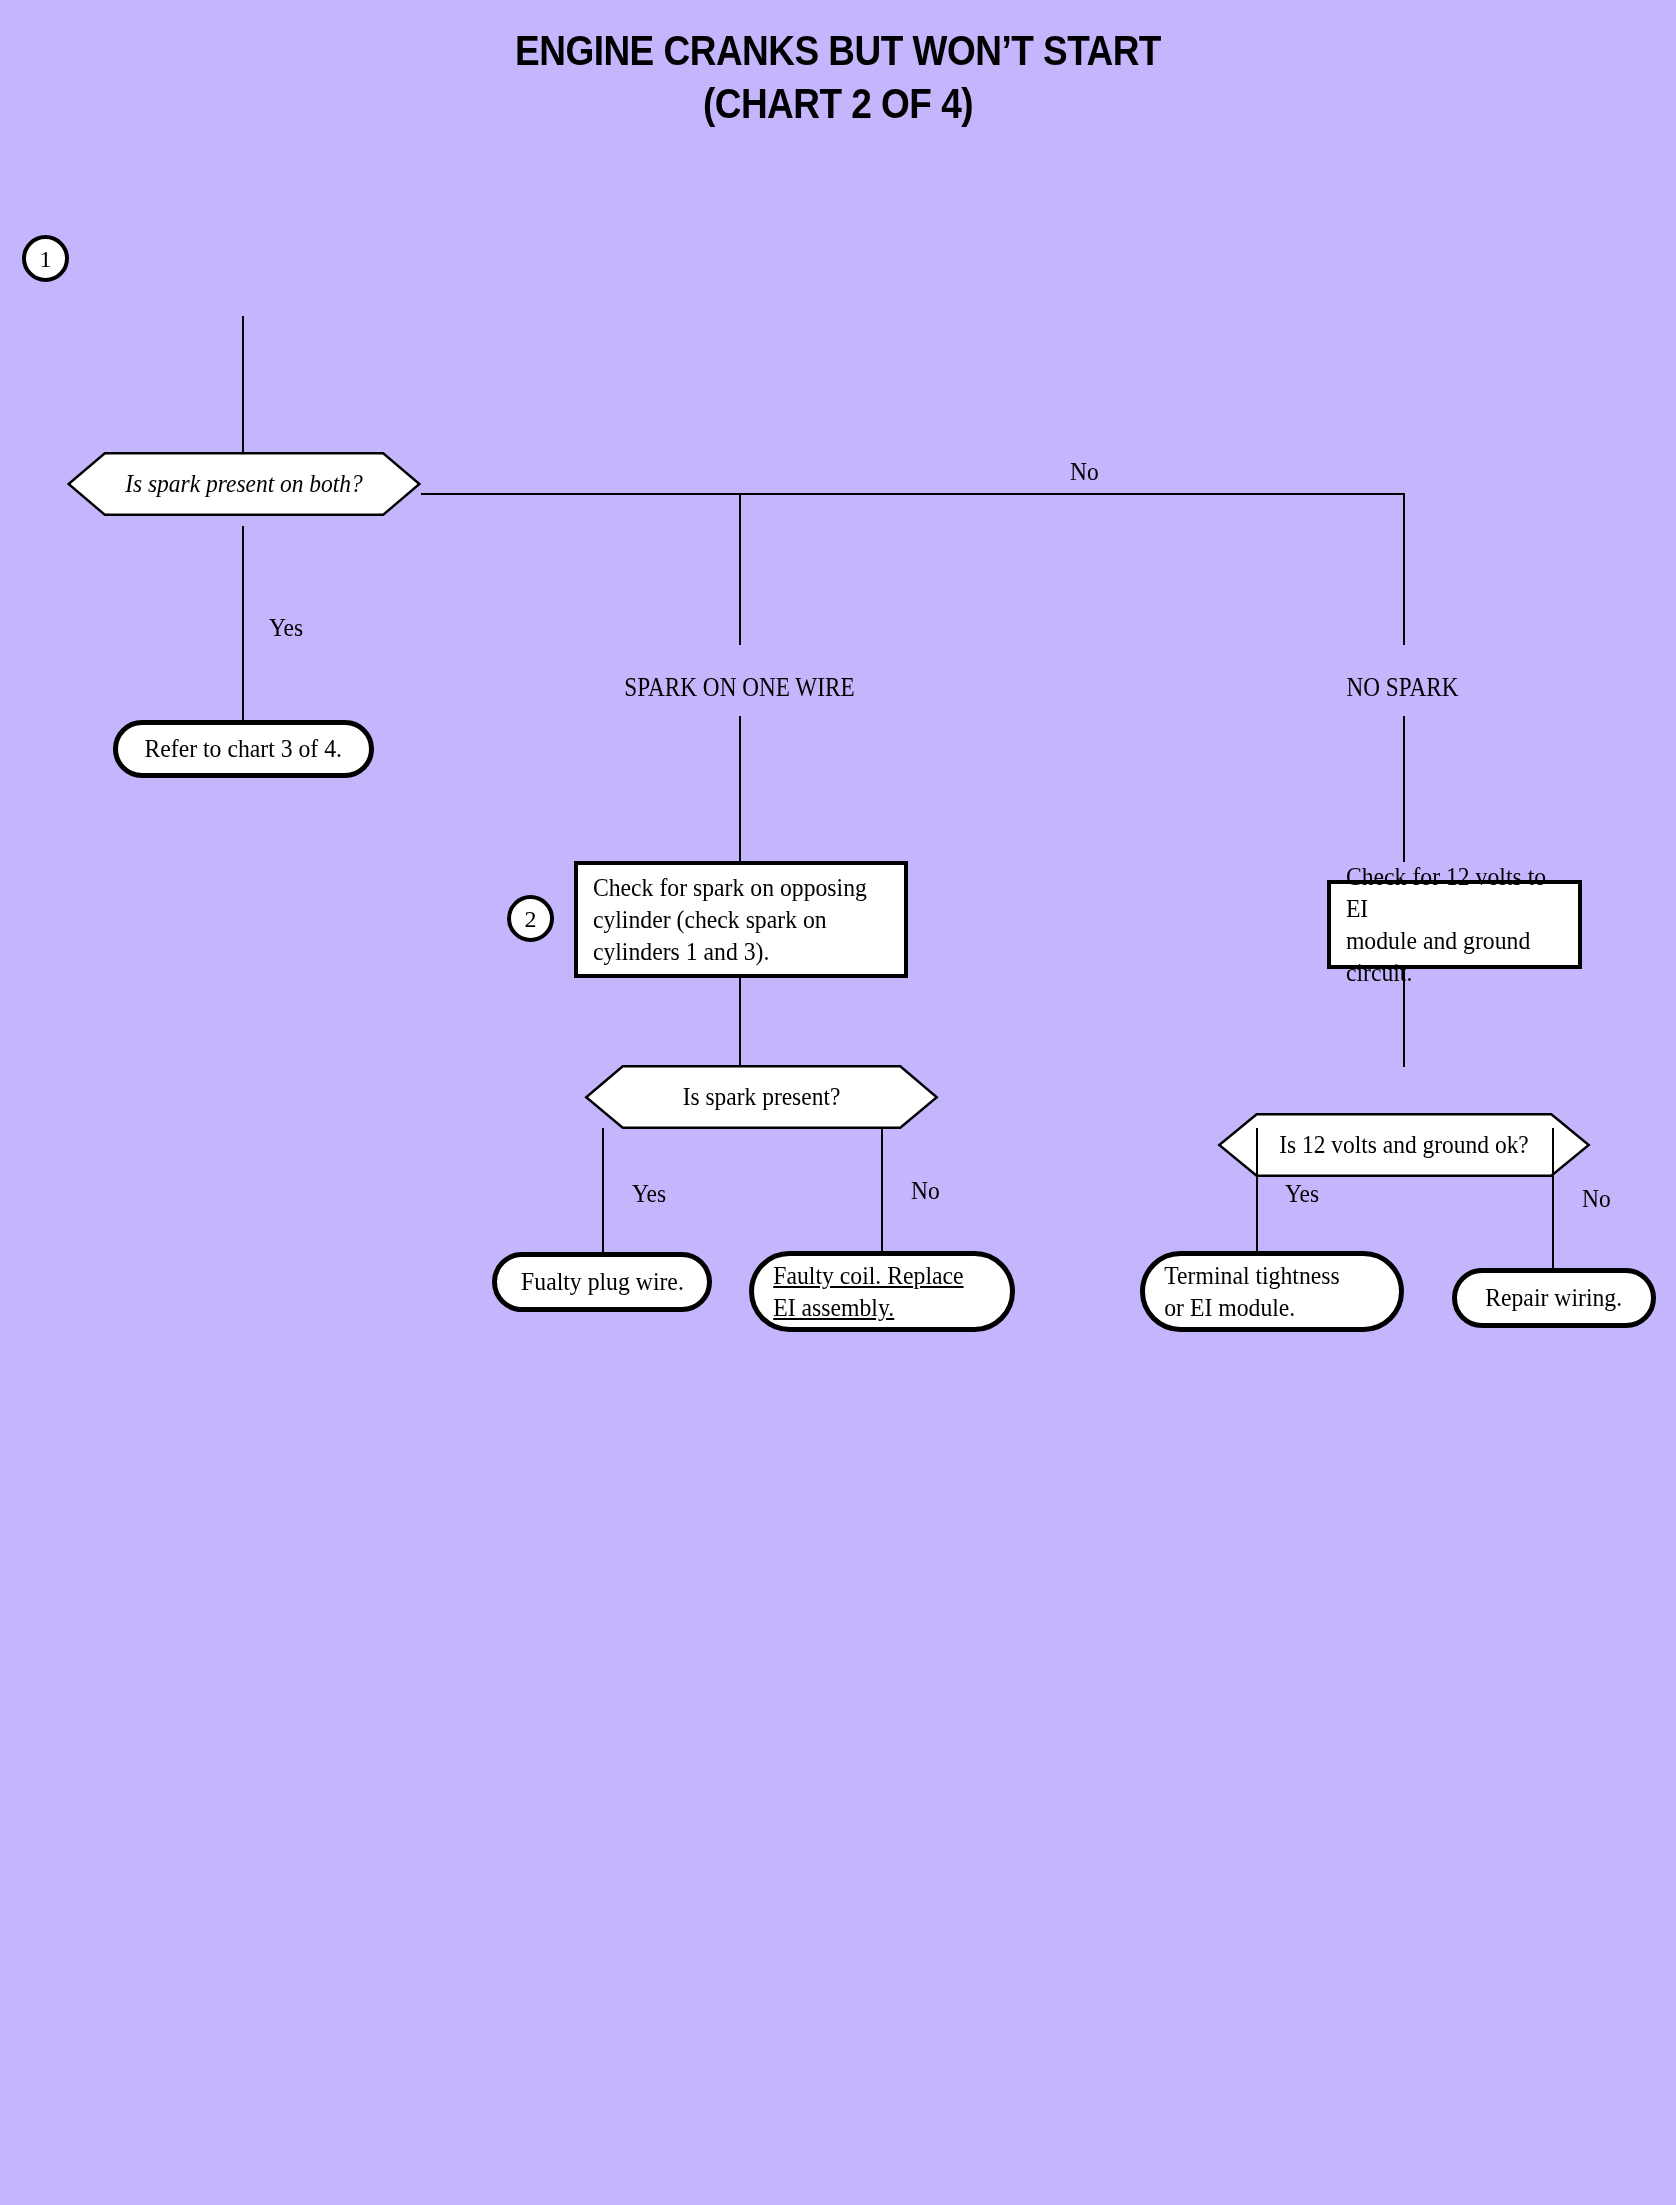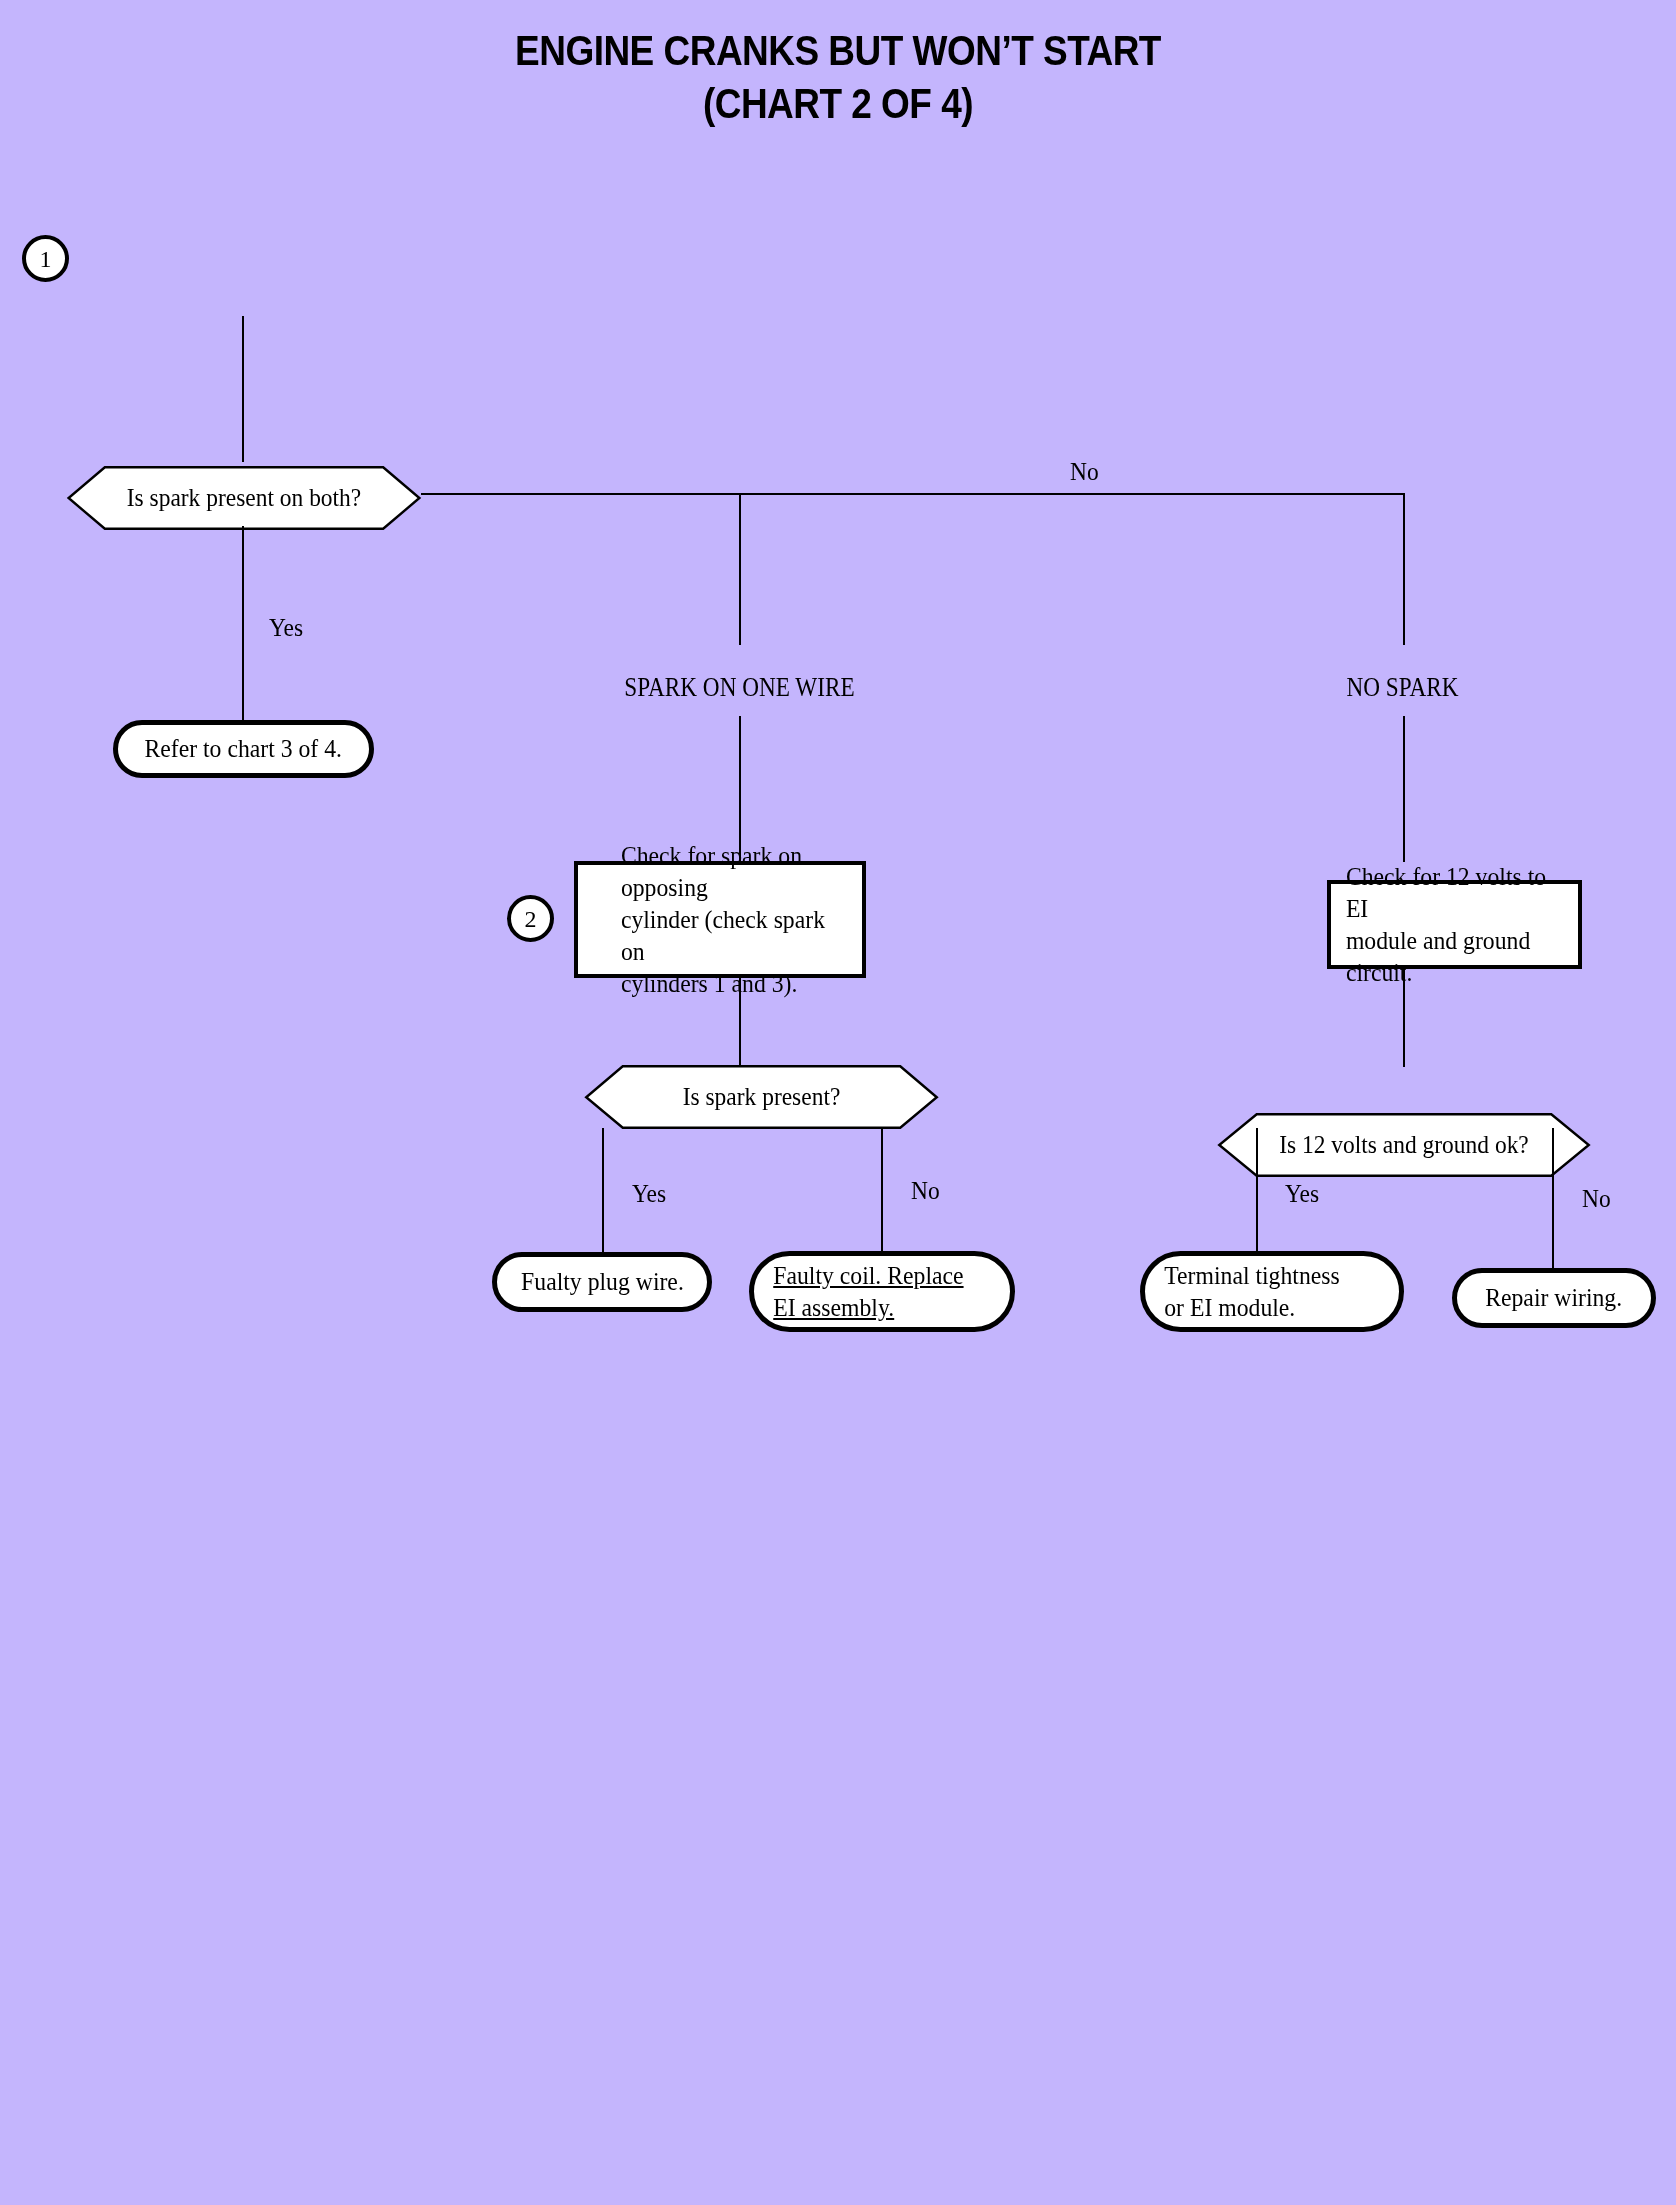"Is spark present on both?" div.decision { font-style: none -> italic; top: 466px -> 452px }
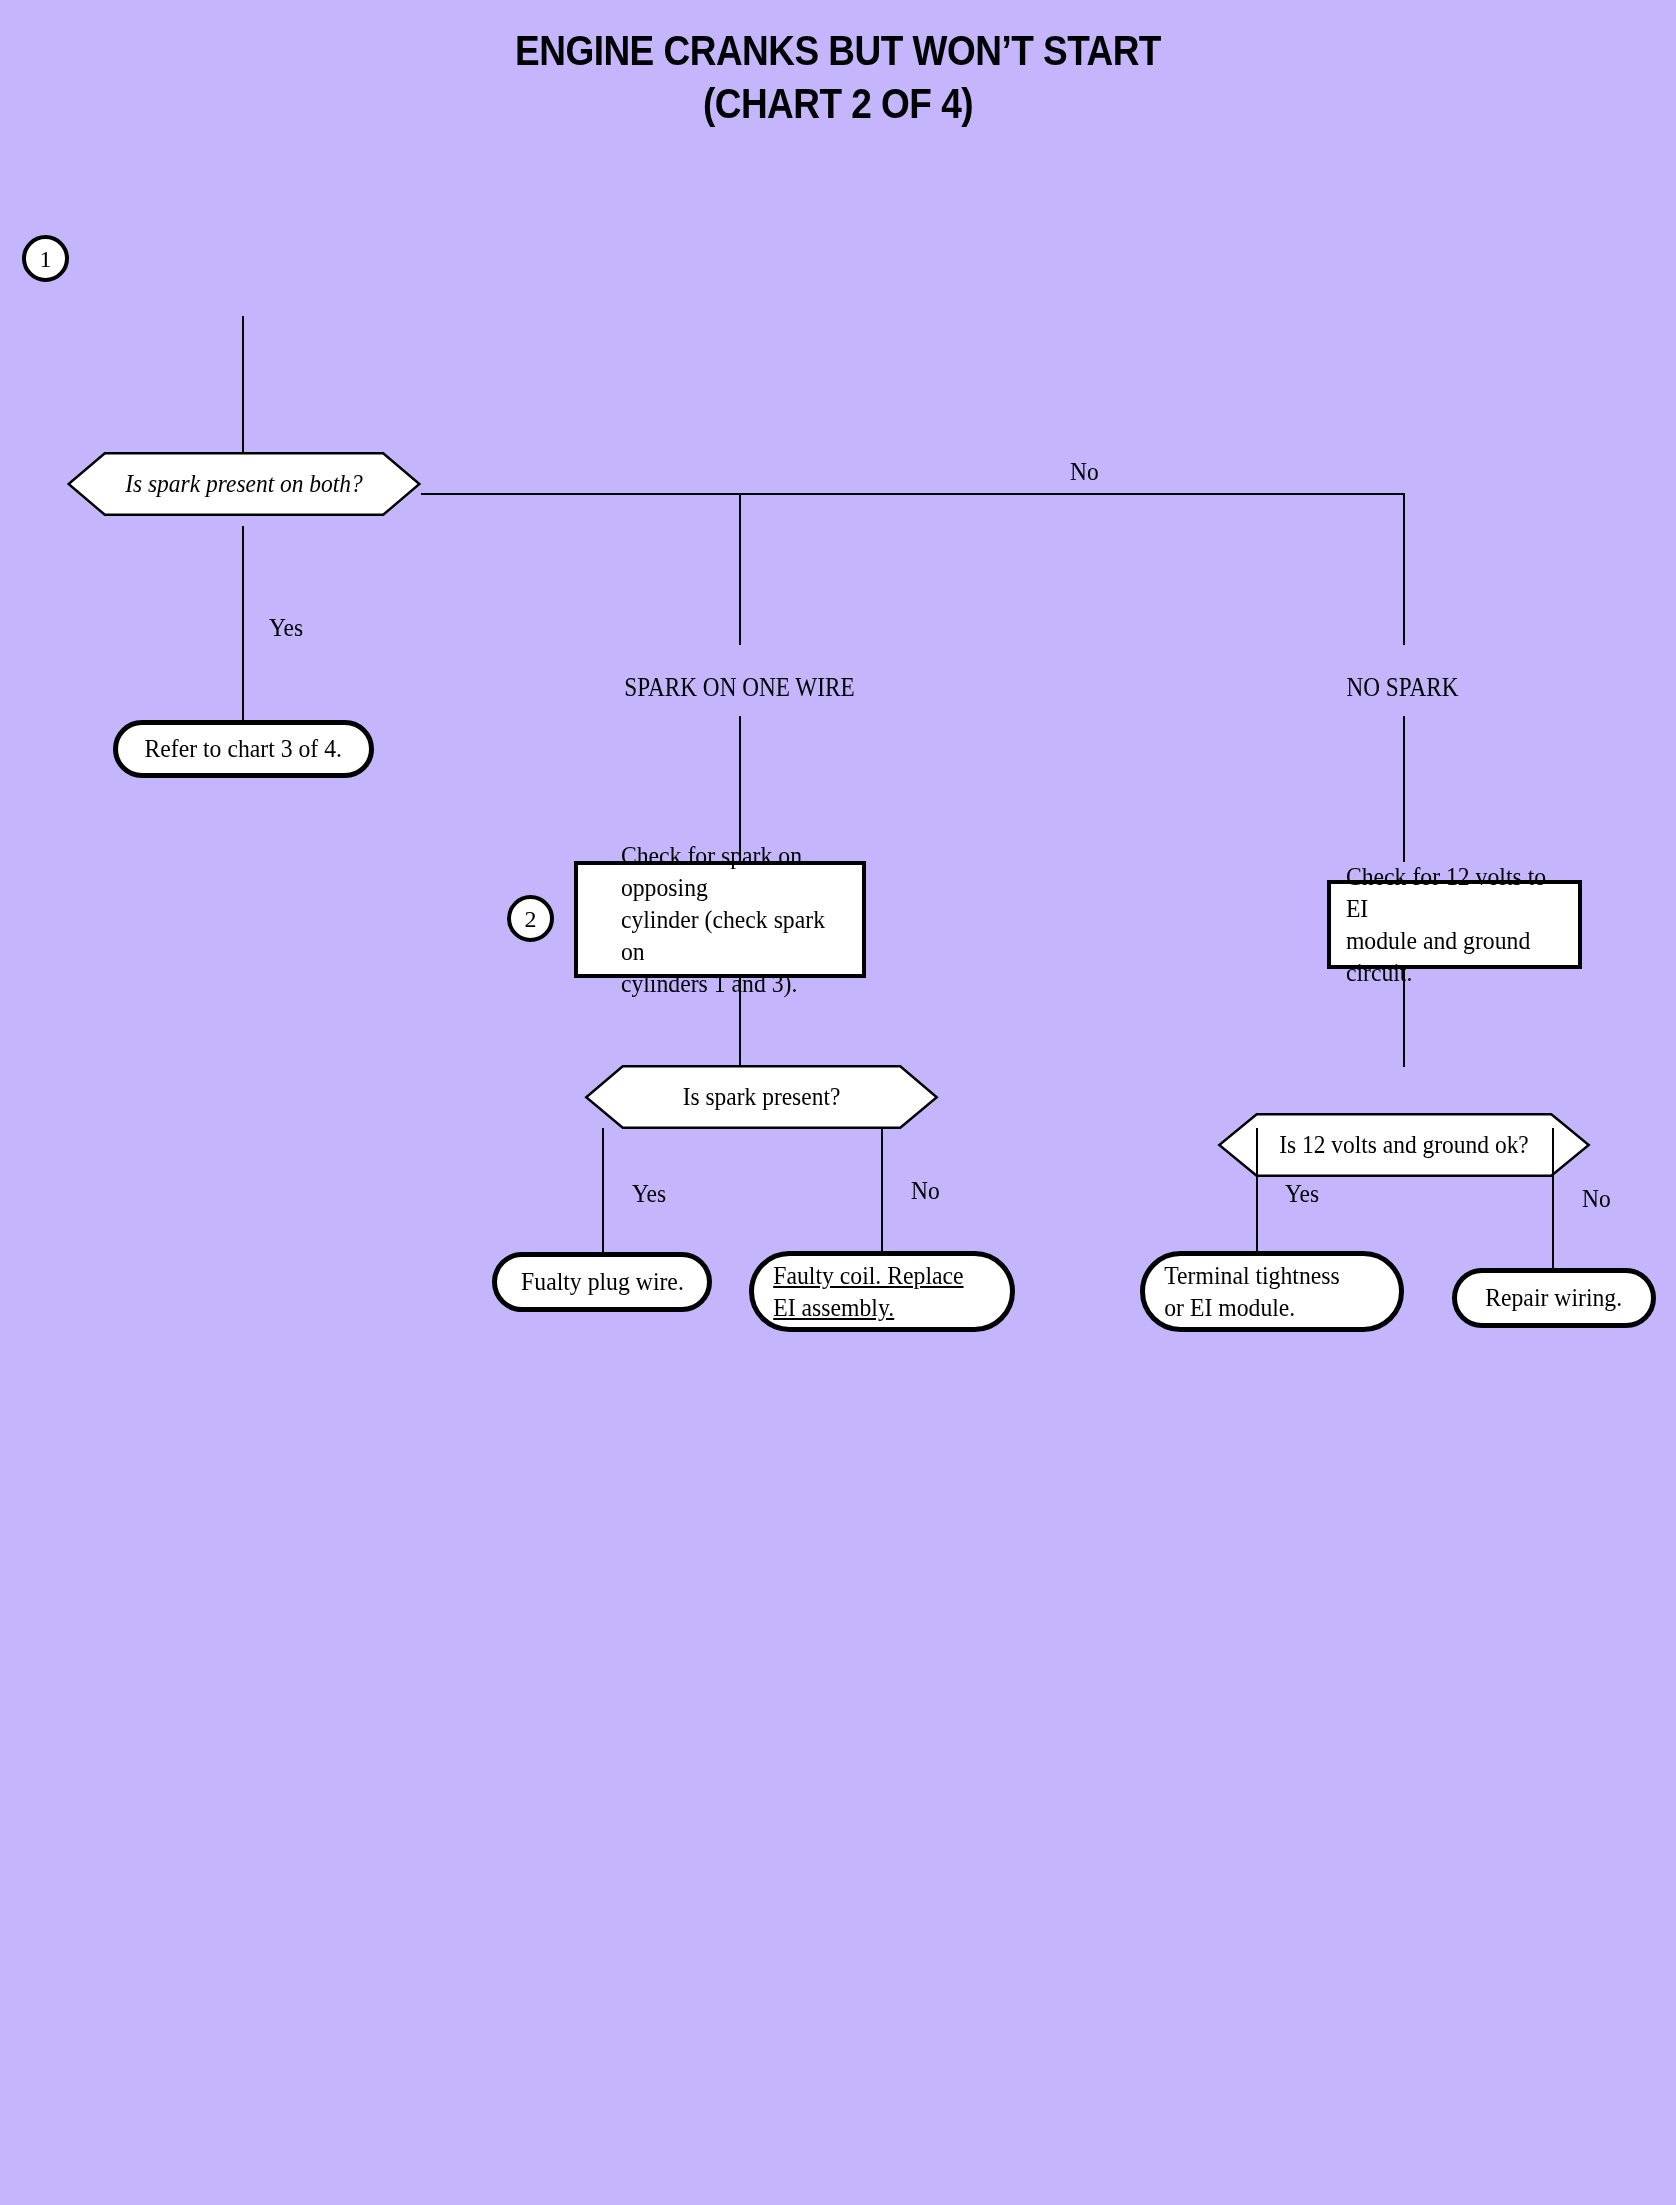"Check for spark on opposing" div.proc { padding-left: 28px -> none; width: 292px -> 334px }
